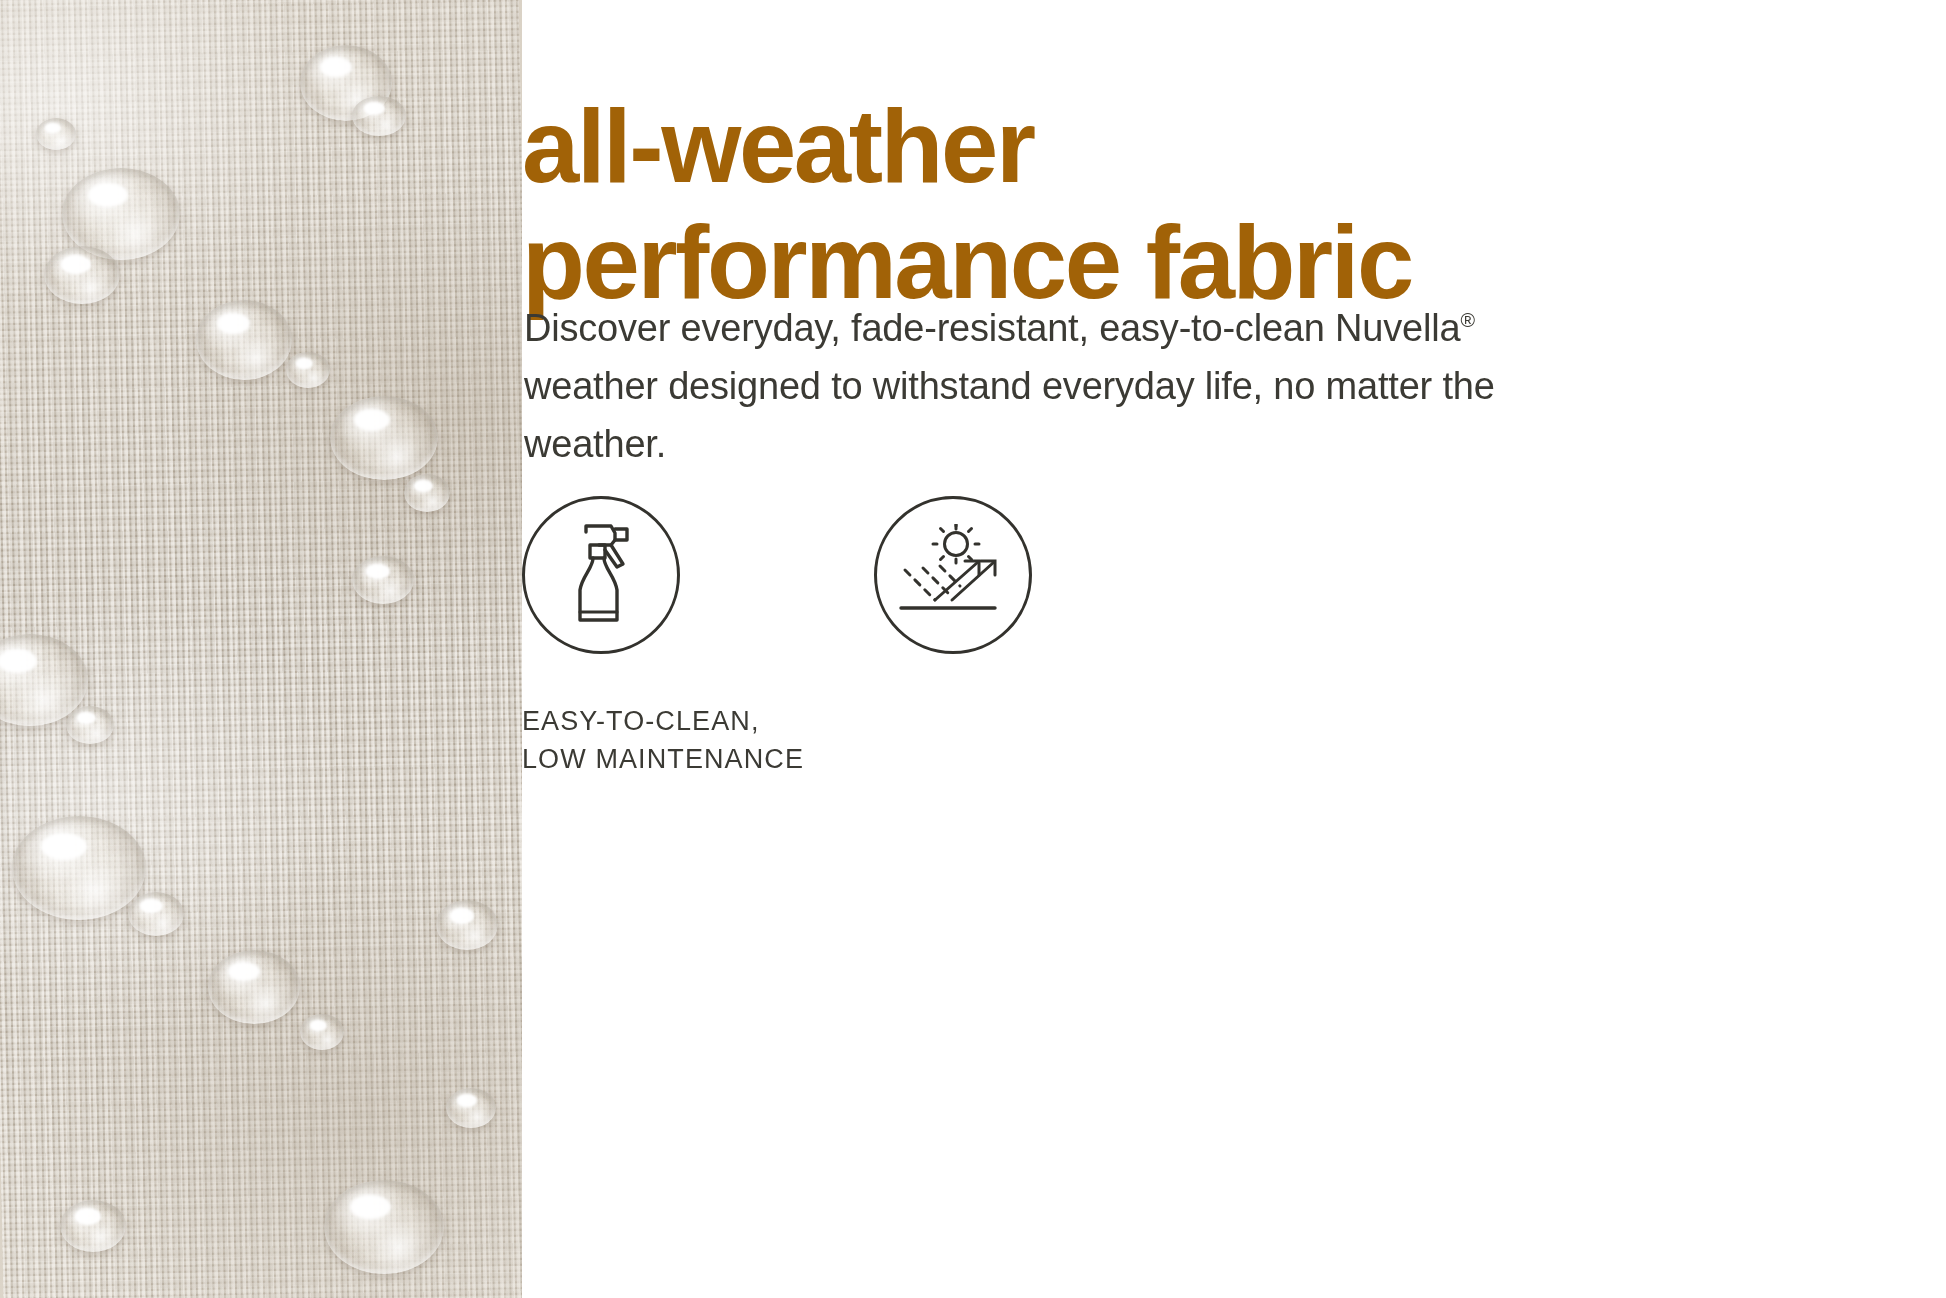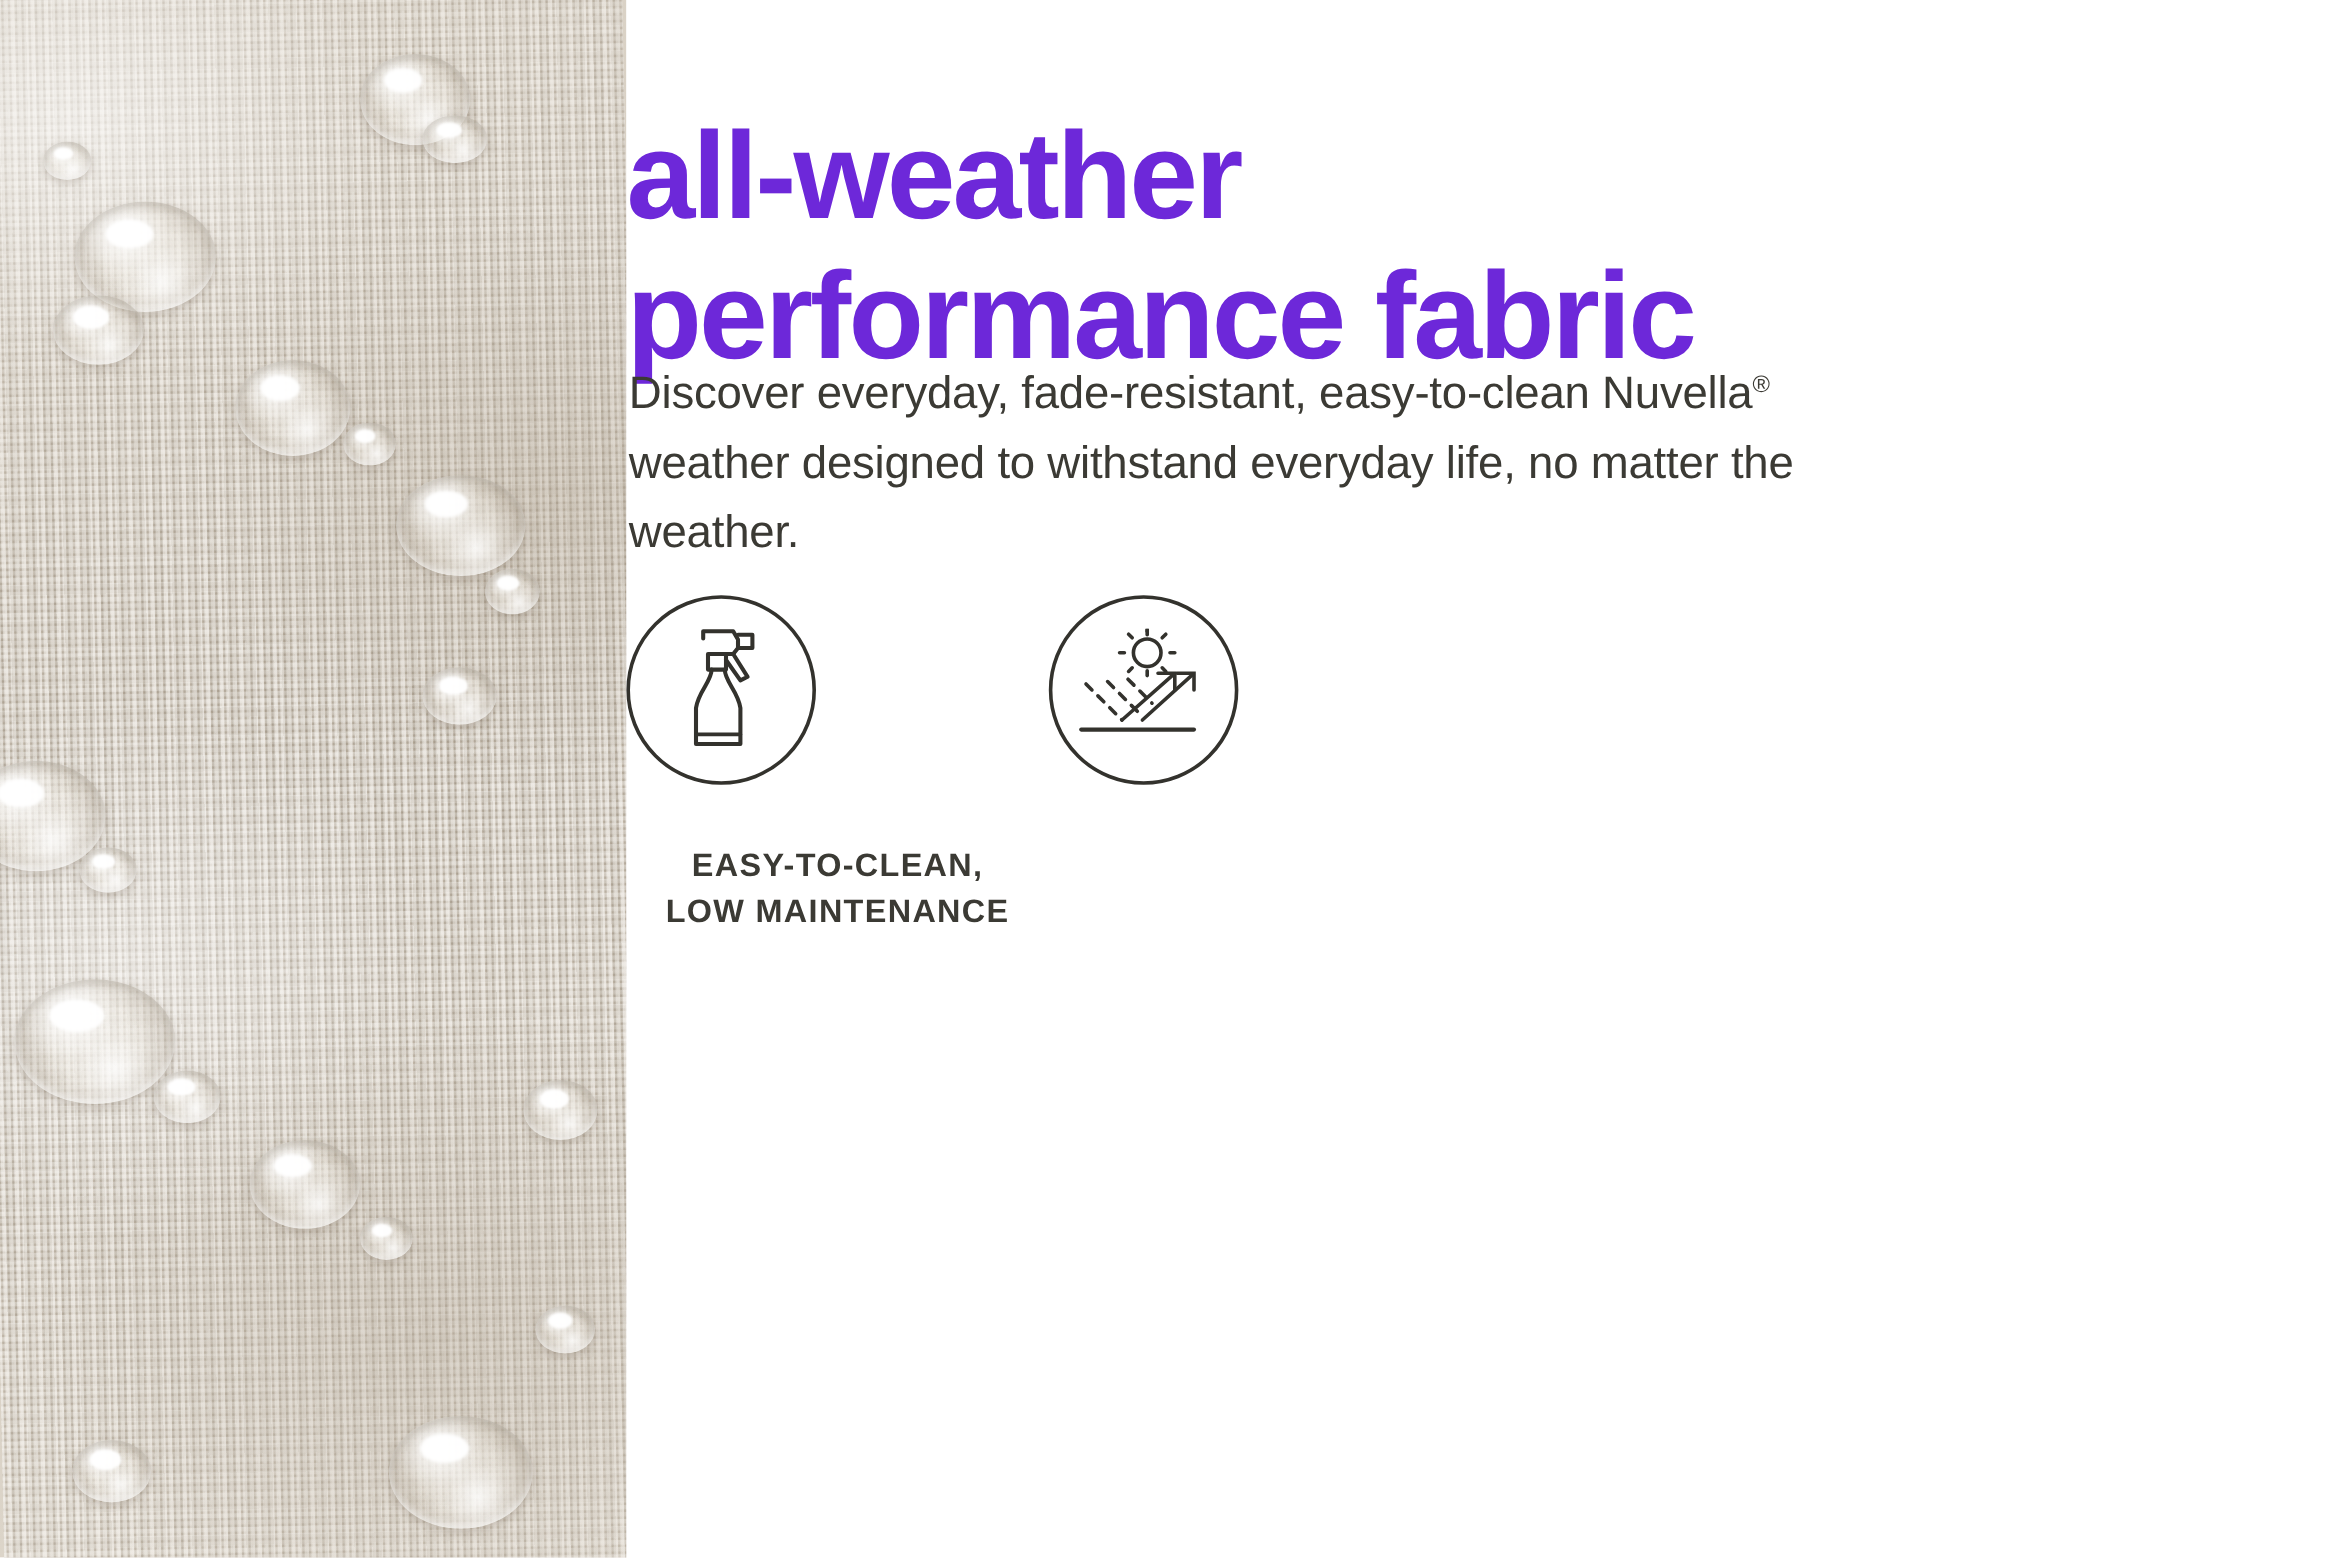"all-weather" .headline { color: #6d28d9 -> #a16207 }
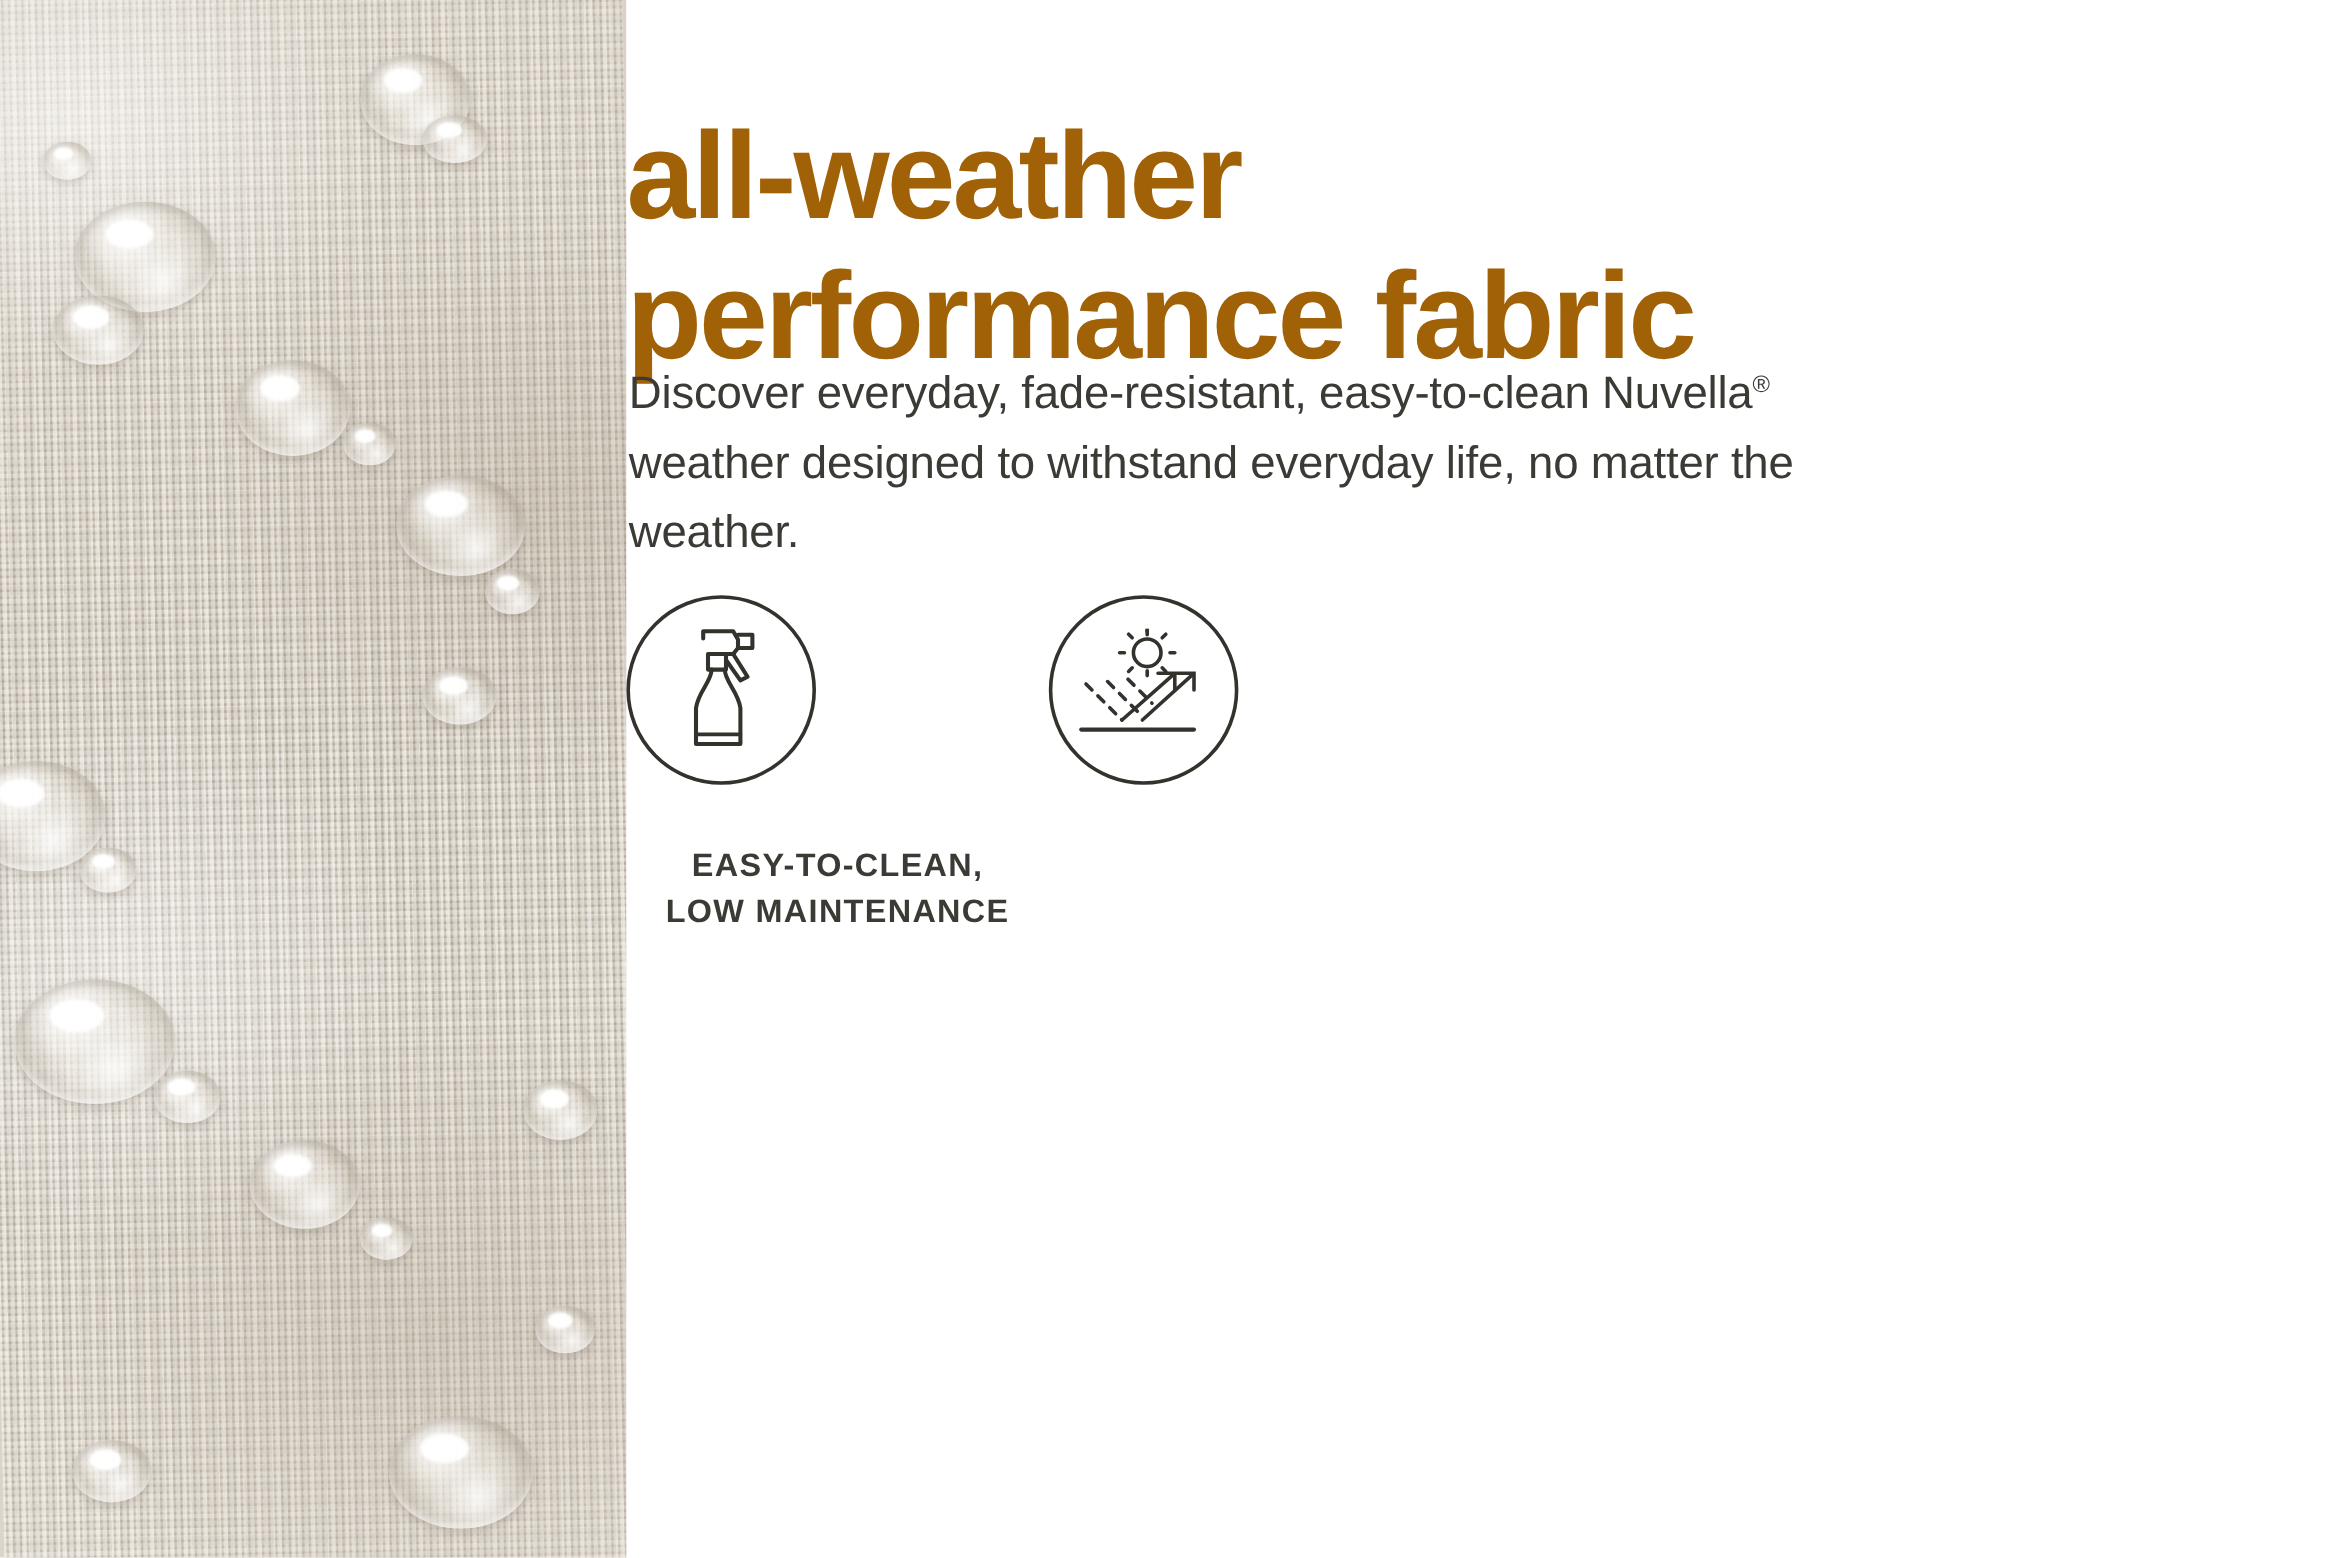"EASY-TO-CLEAN," .feature-label { font-weight: 700 -> 400; text-align: center -> none }
